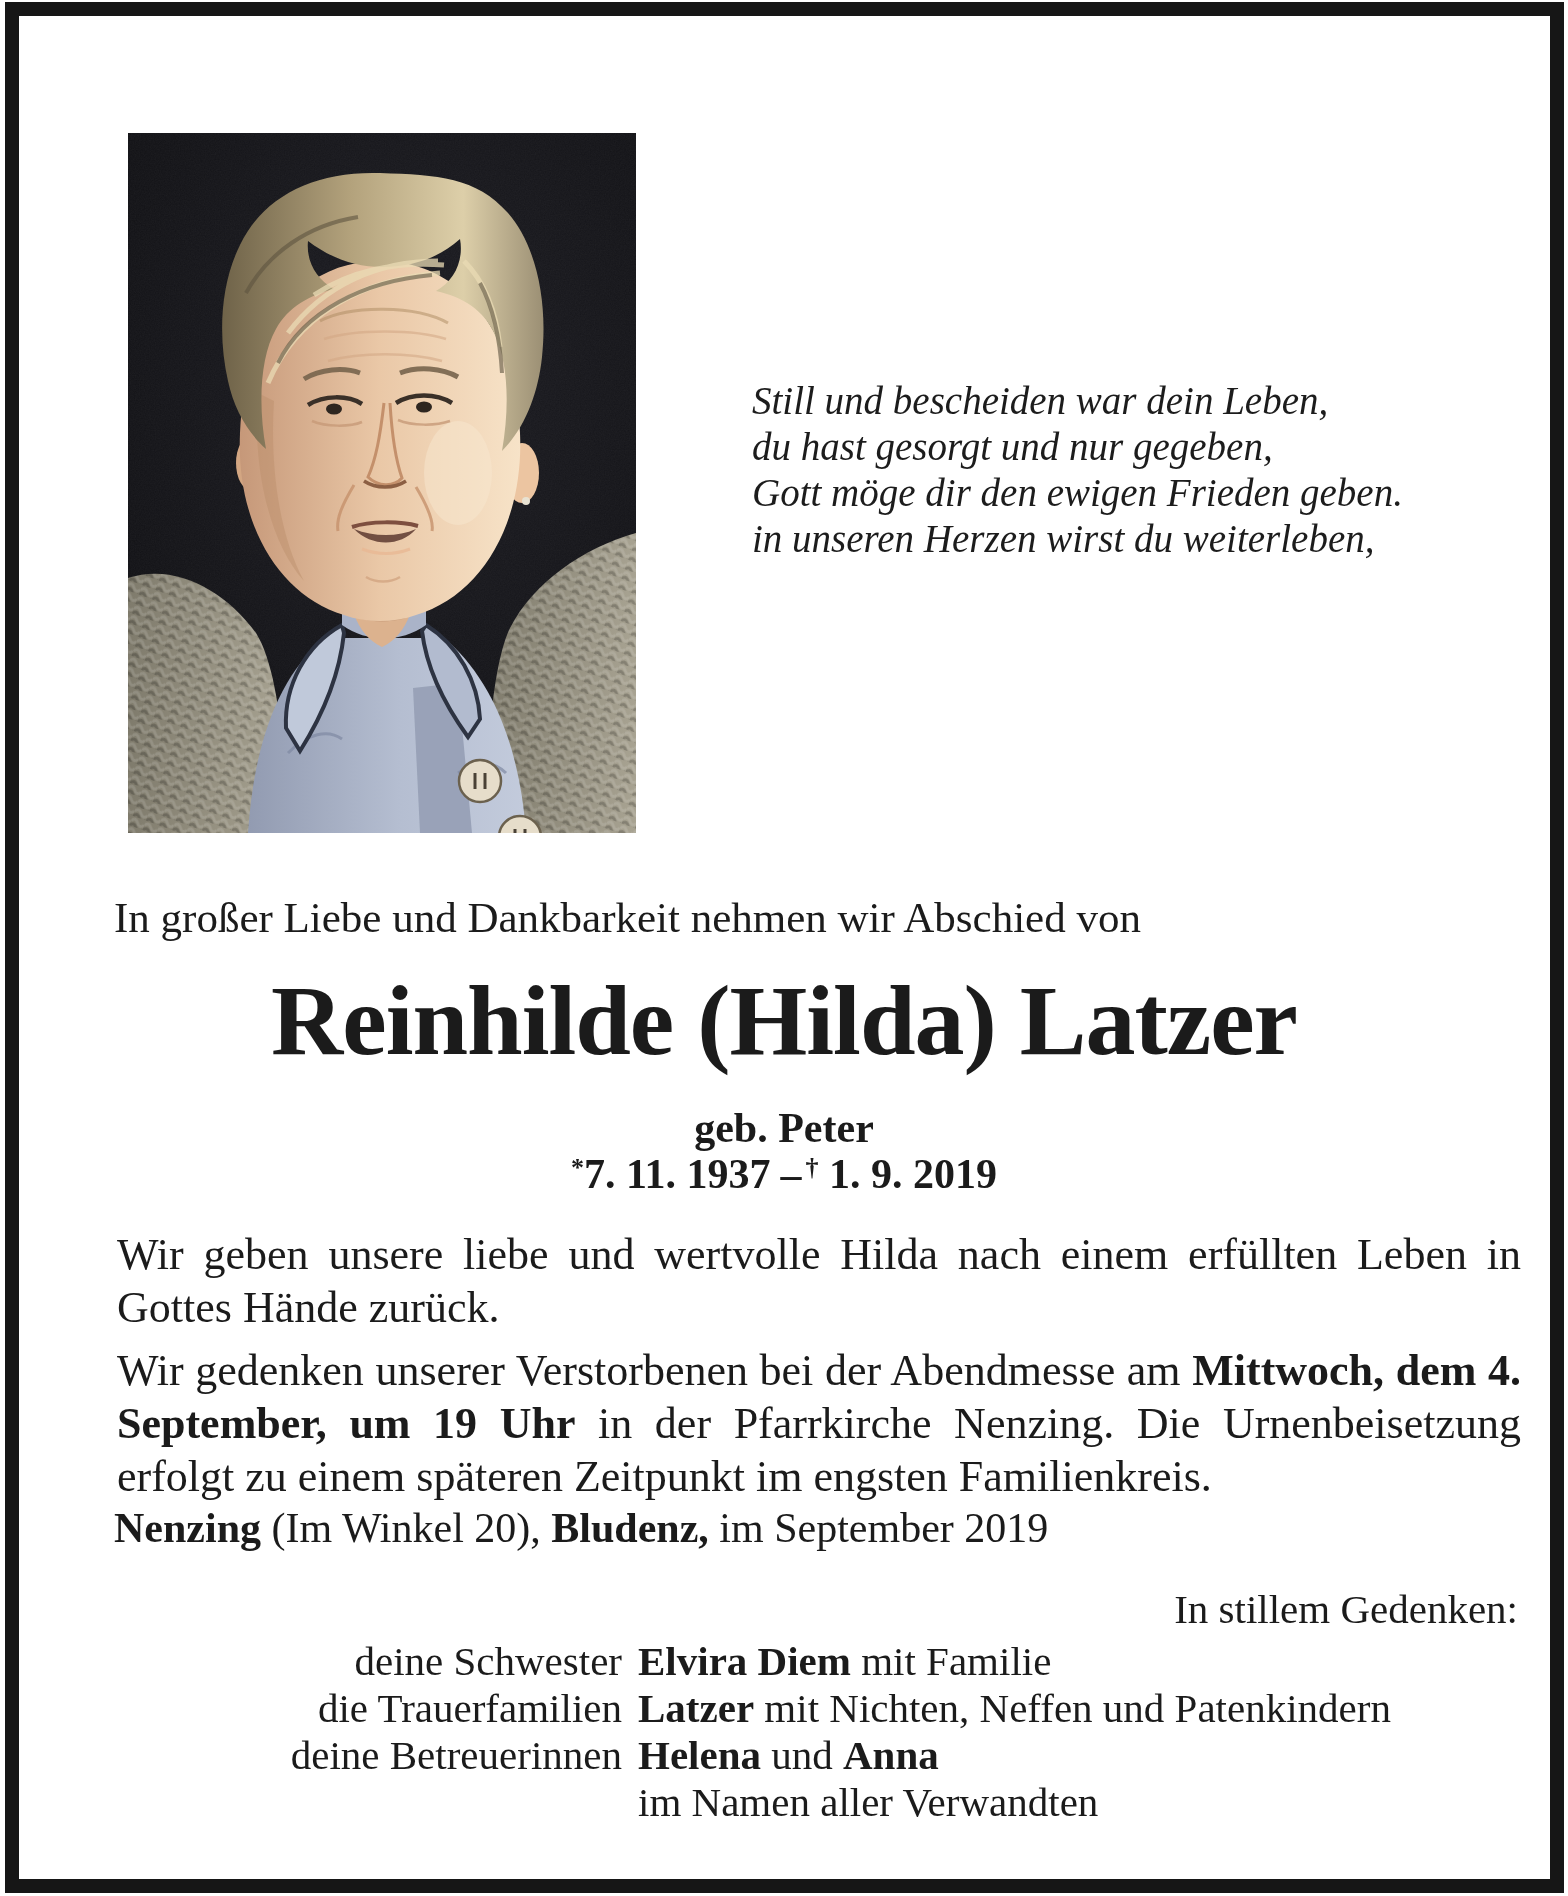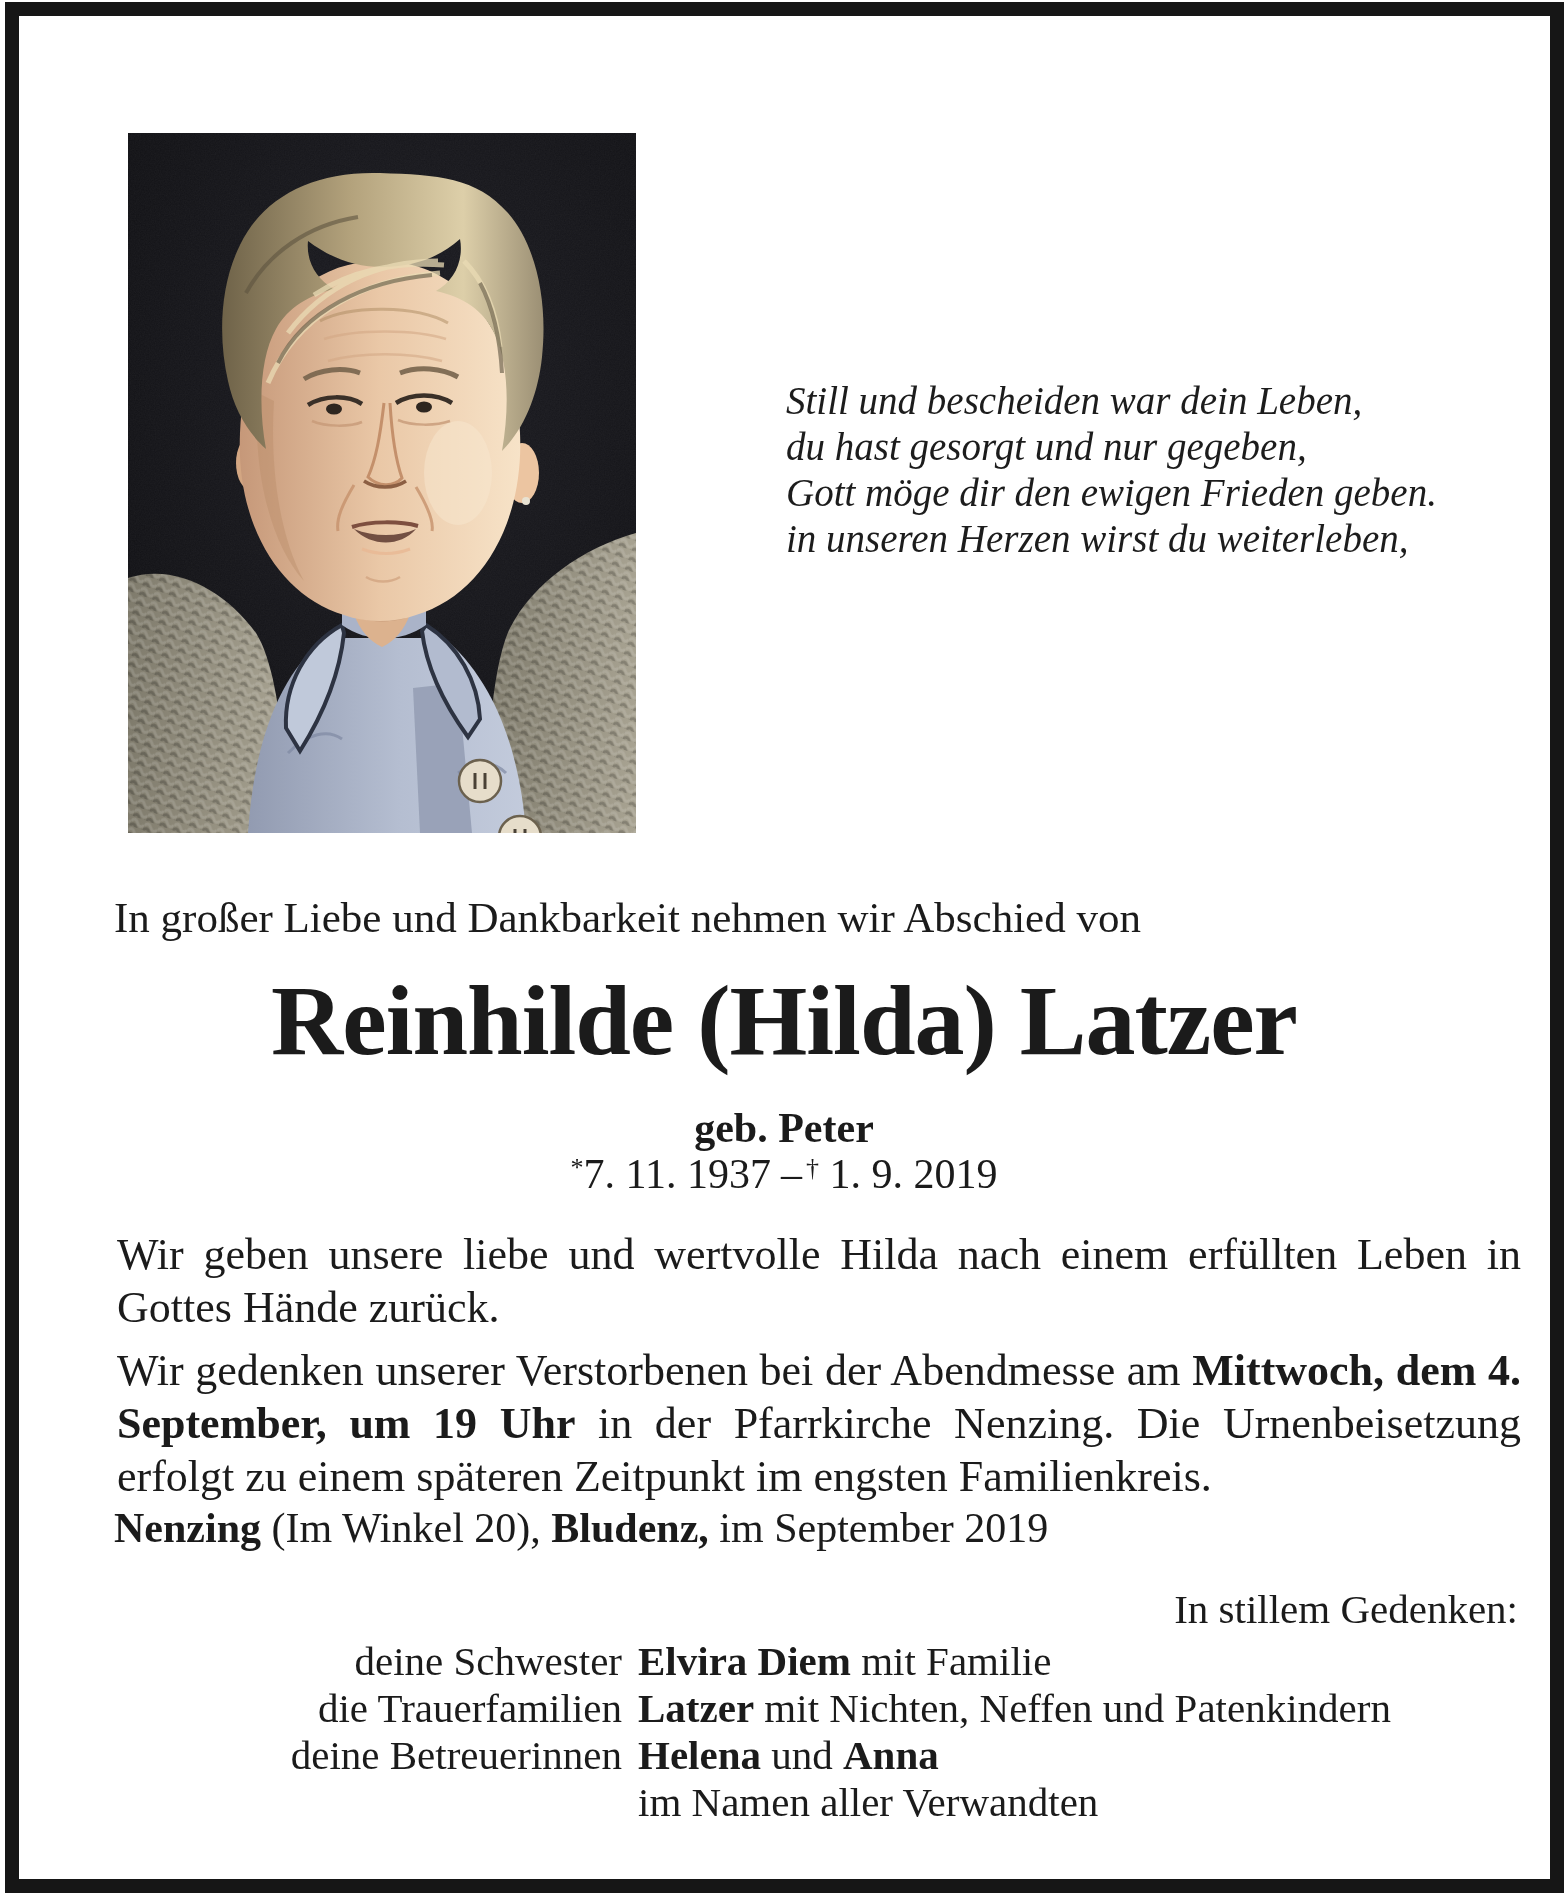"Still und bescheiden war dein" .poem { margin-left: 34px -> none }
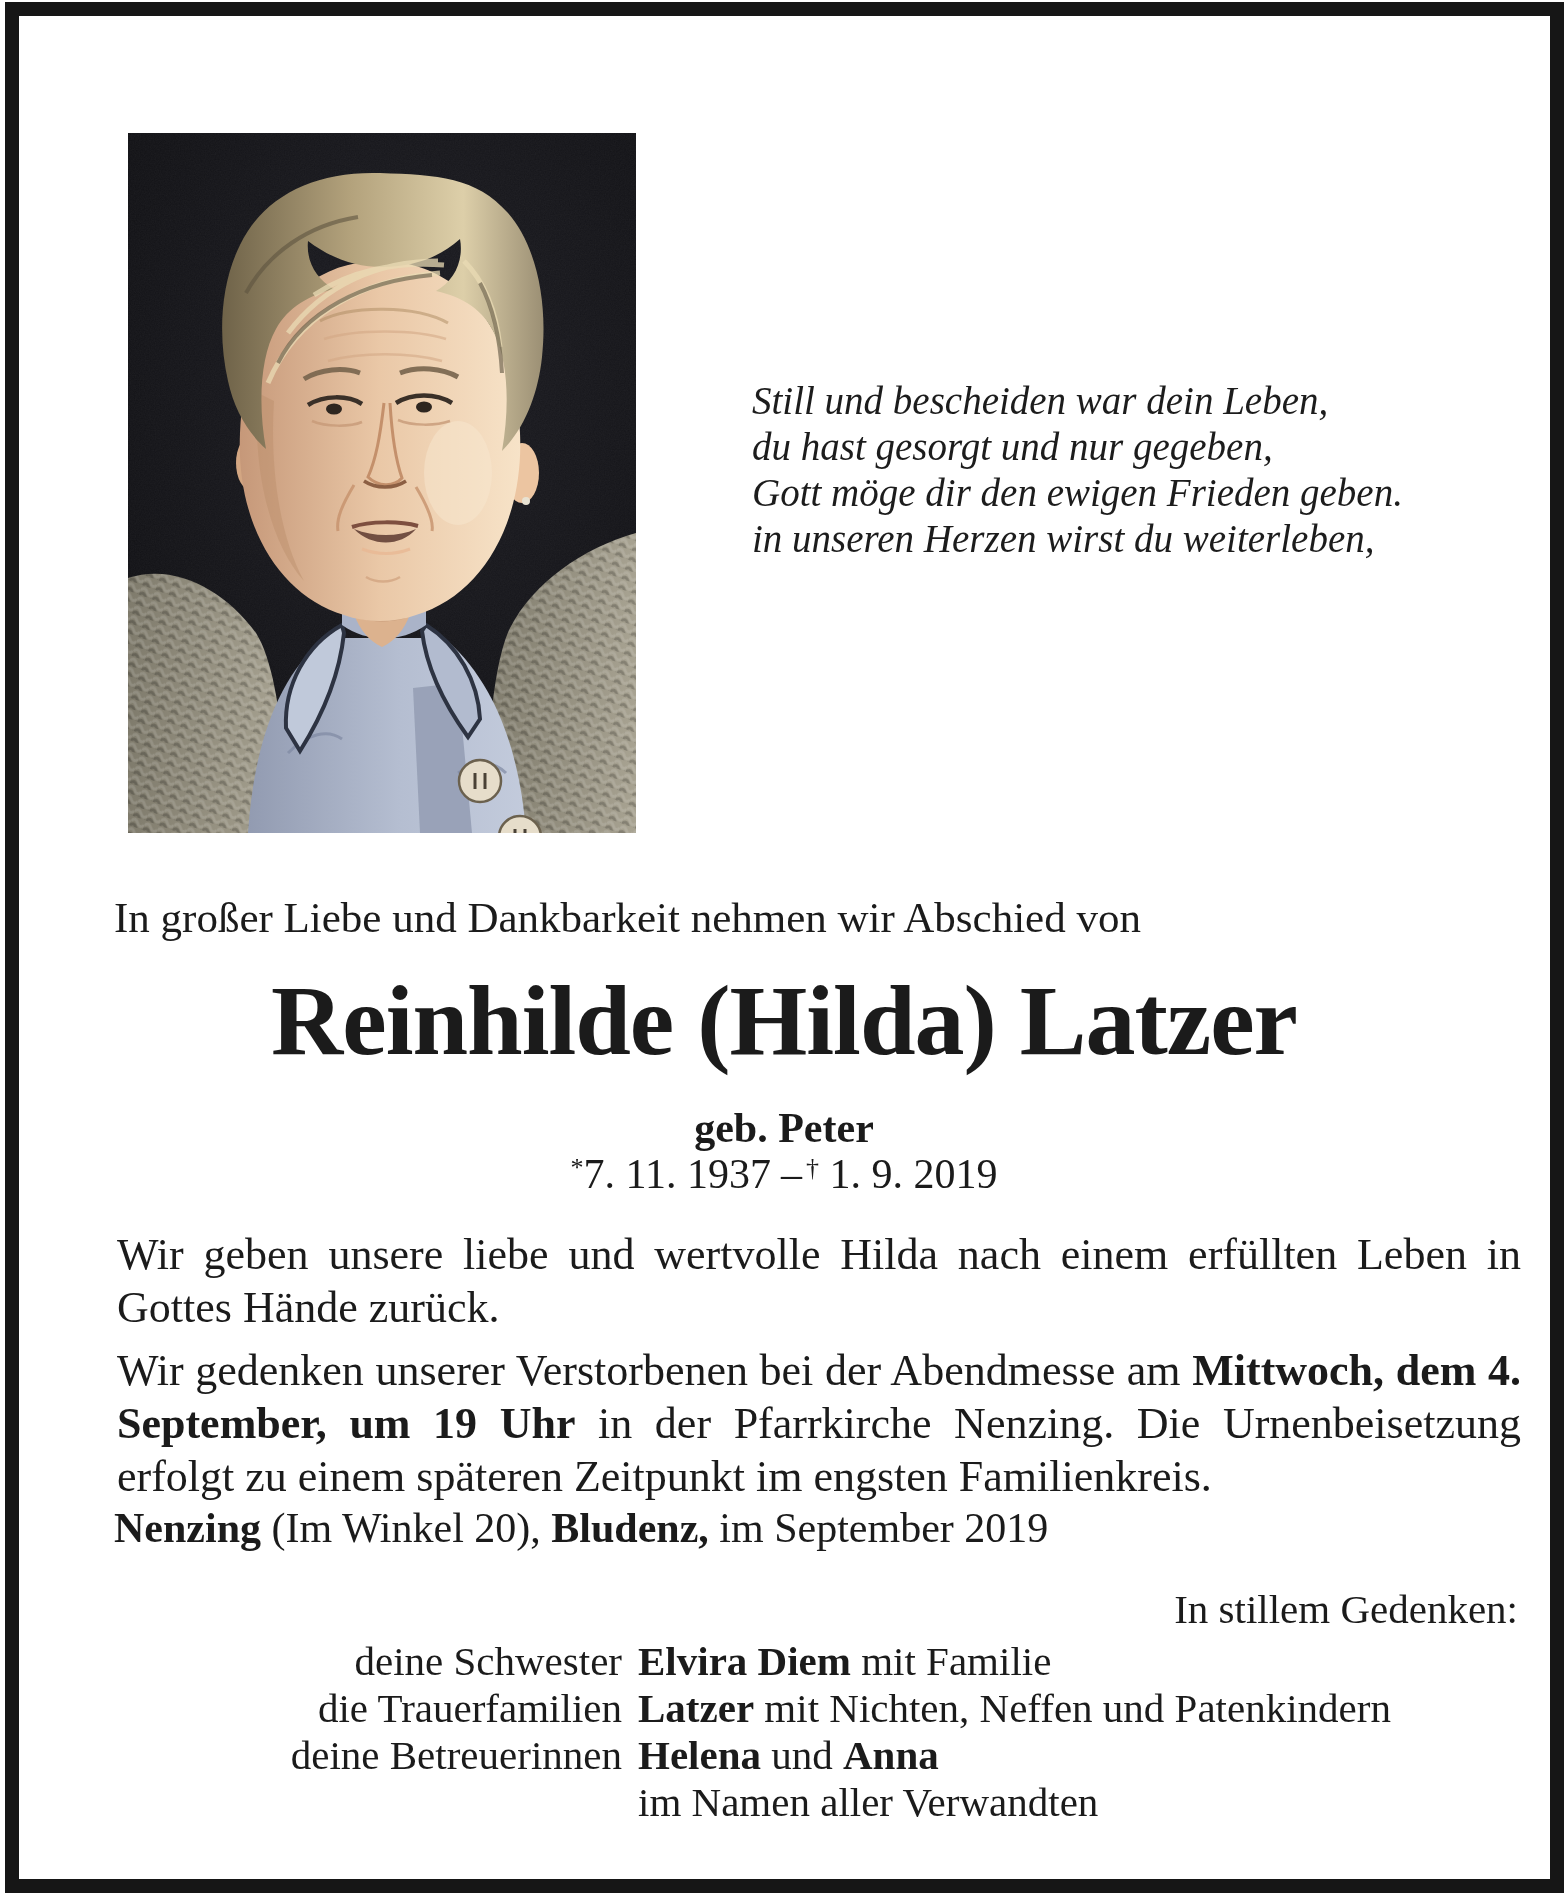"*7. 11. 1937 – †" .dates { font-weight: normal -> bold }
